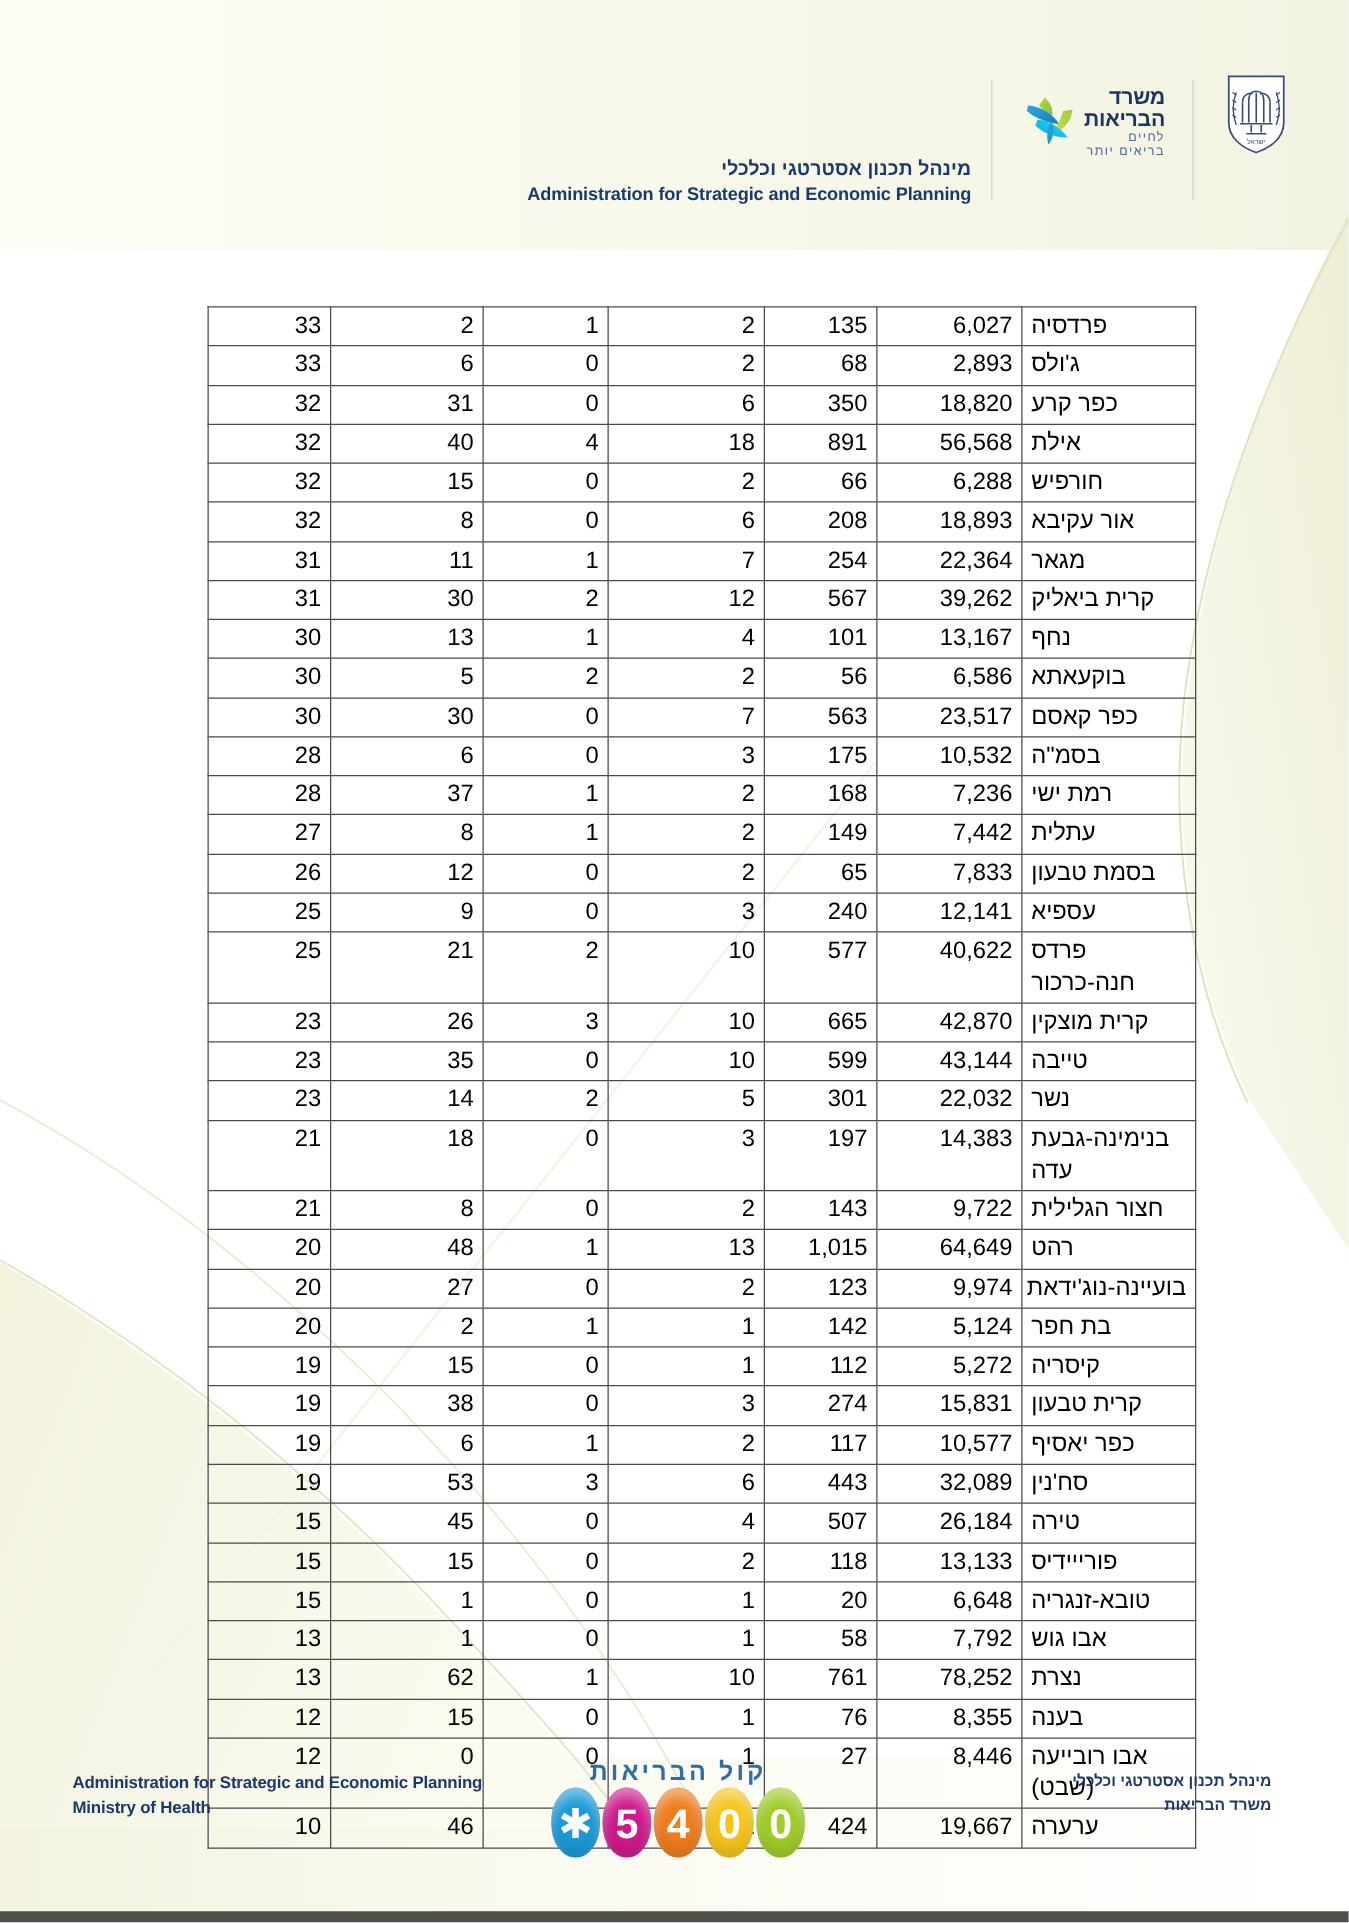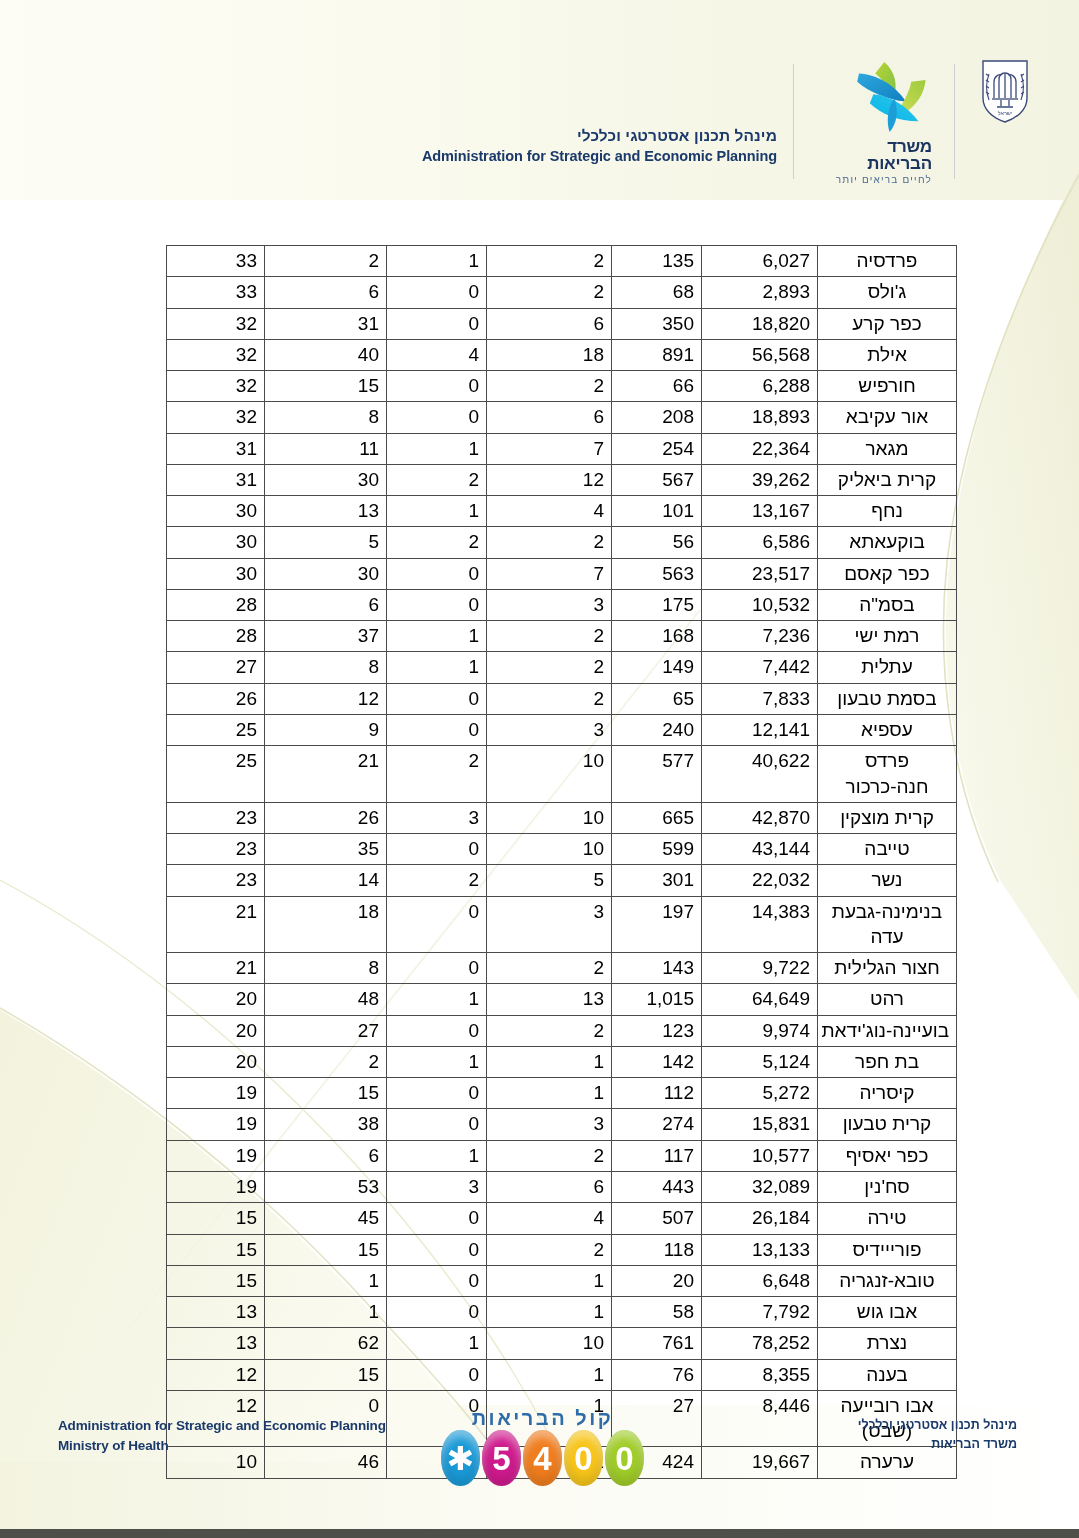"משרד" .moh-logo { align-items: flex-end -> center; flex-direction: column -> row }
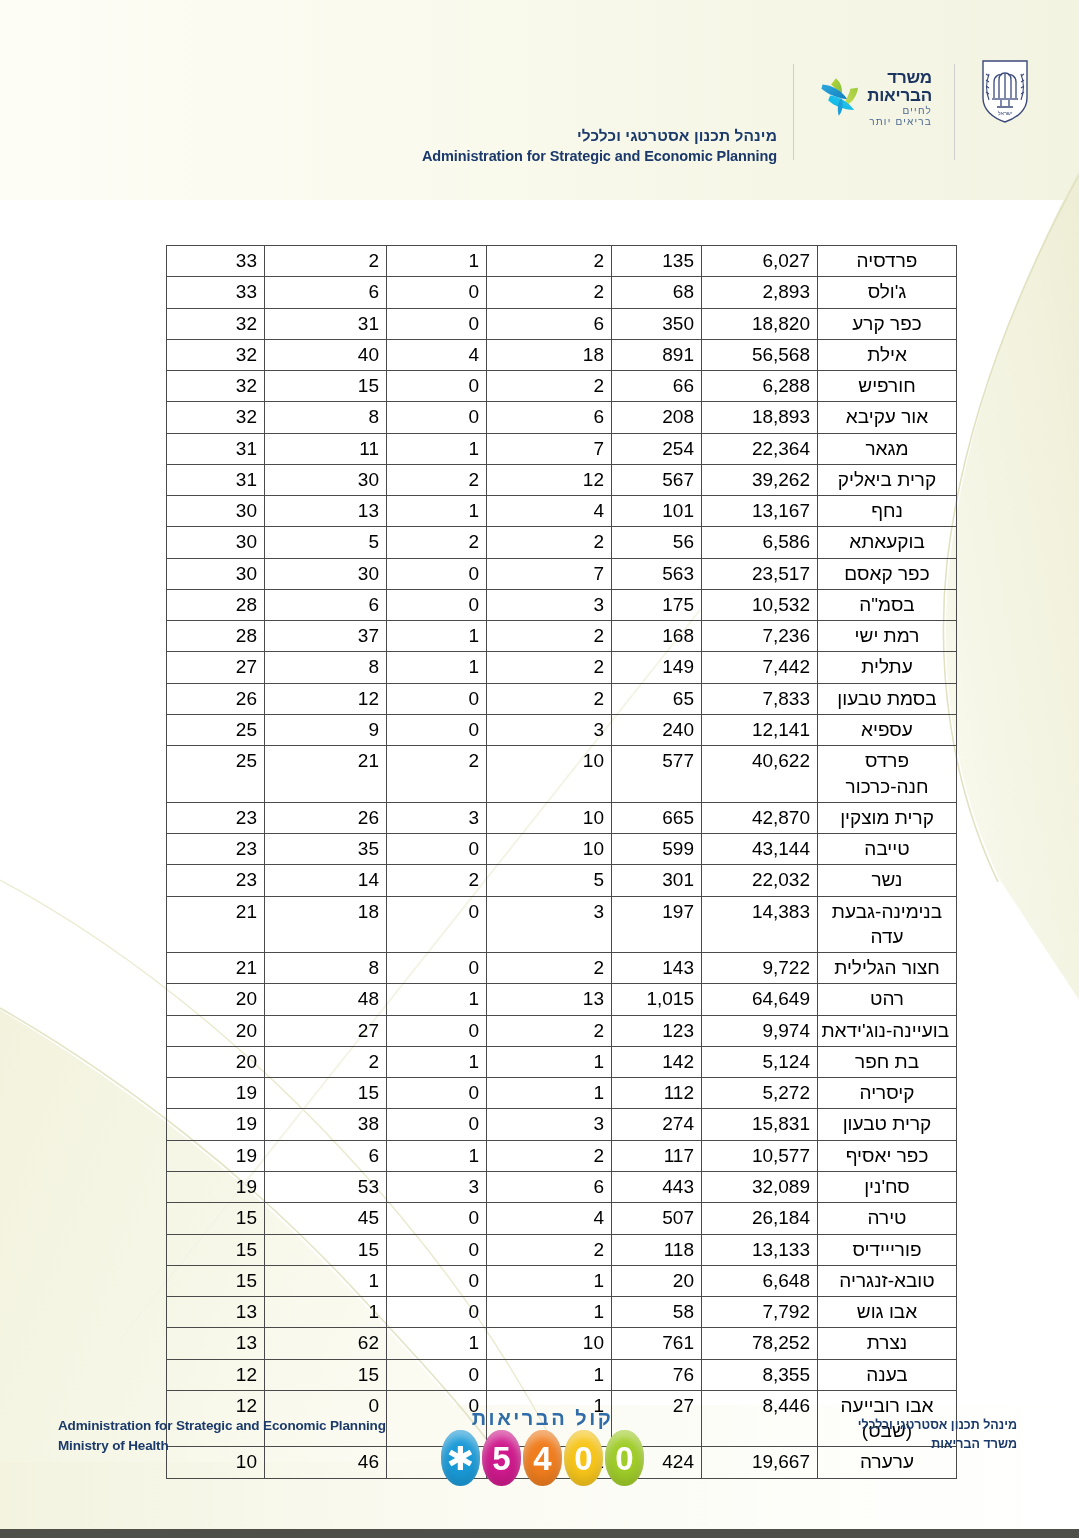"פרדסיה" td.name { text-align: center -> left }
